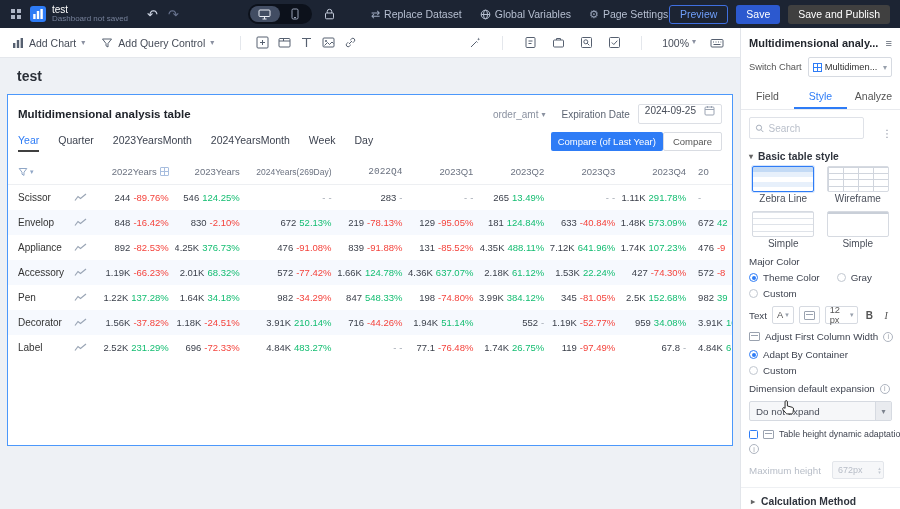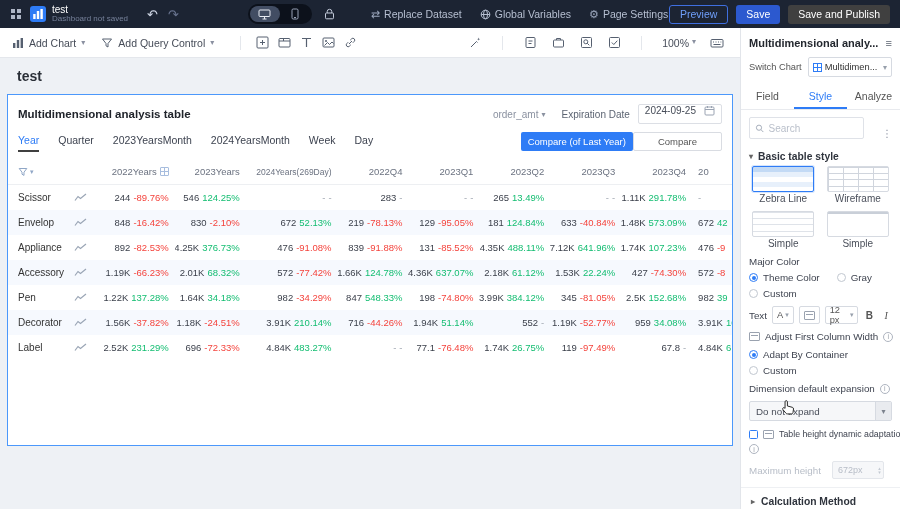"Compare" .cmp-secondary { padding: 0 24px -> 0 9px }
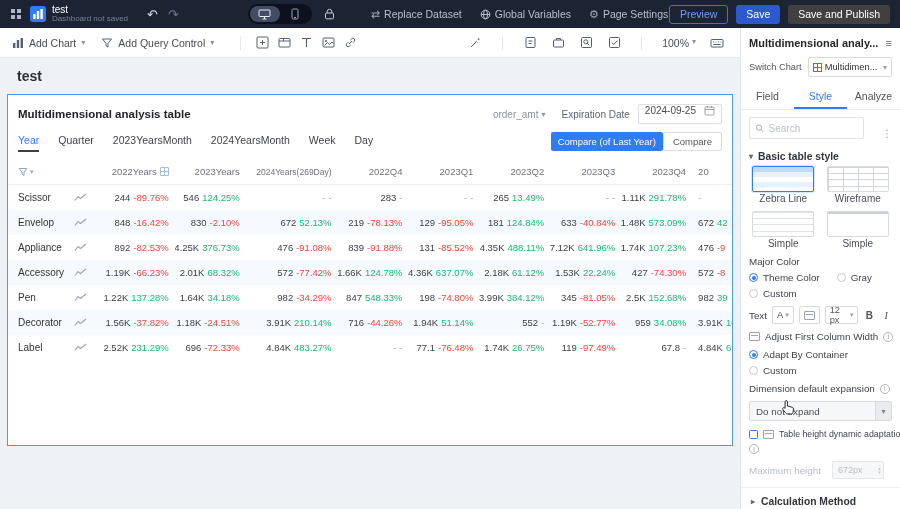"2022Q4" div.th { font-family: none -> Liberation Mono, monospace }
